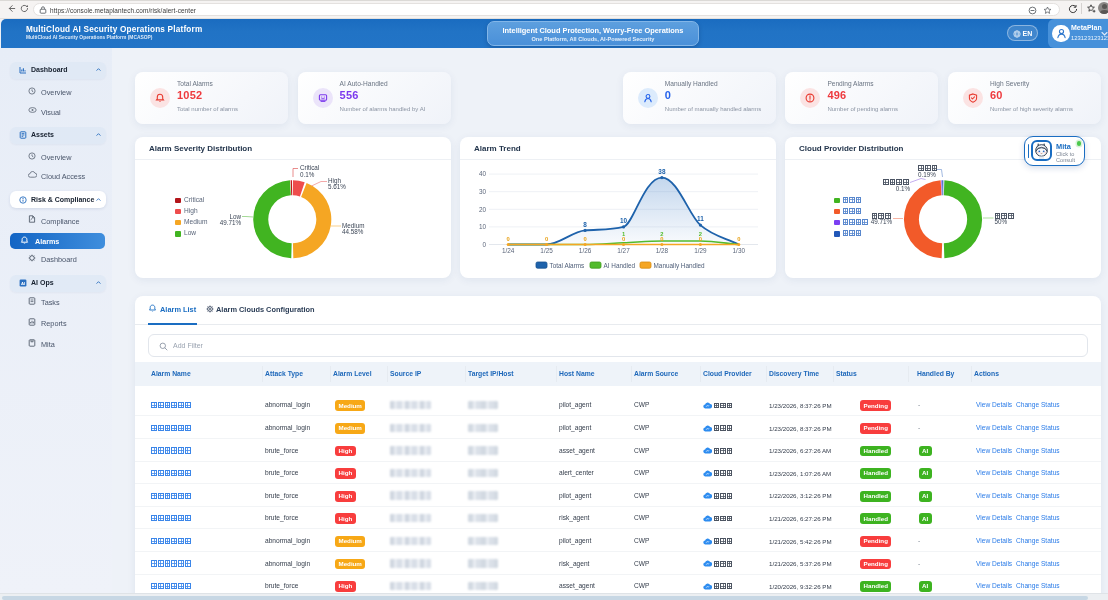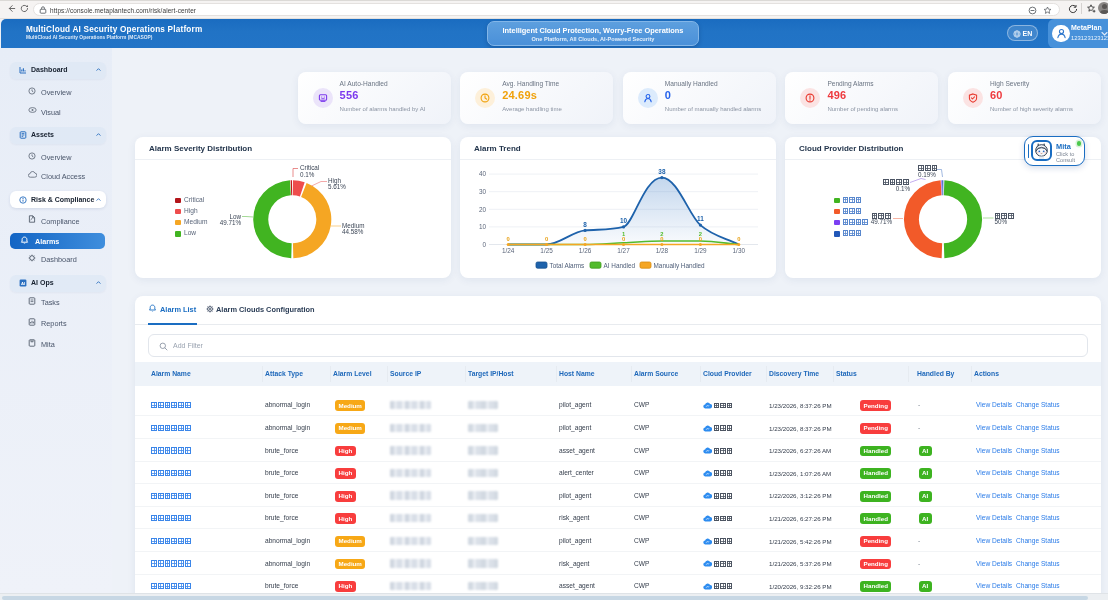"1052" div.scard { html: none -> <div> <div> <svg> <path></path> <path></path> </svg> </div> <div>Total Alarms</div> <div>1052</div> <div>Total number of alarms</div> </div> }
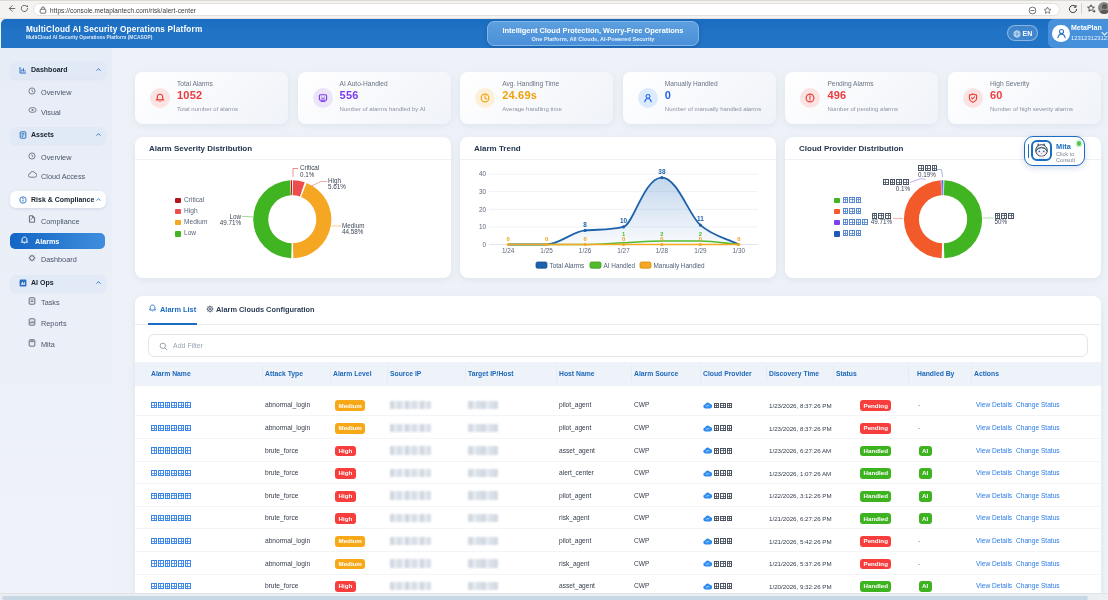"24.69s" div.scard { html: <div> <div> <svg> <circle></circle> <path></path> </svg> </div> <div>Avg. Handling Time</div> <div>24.69s</div> <div>Average handling time</div> </div> -> none }
